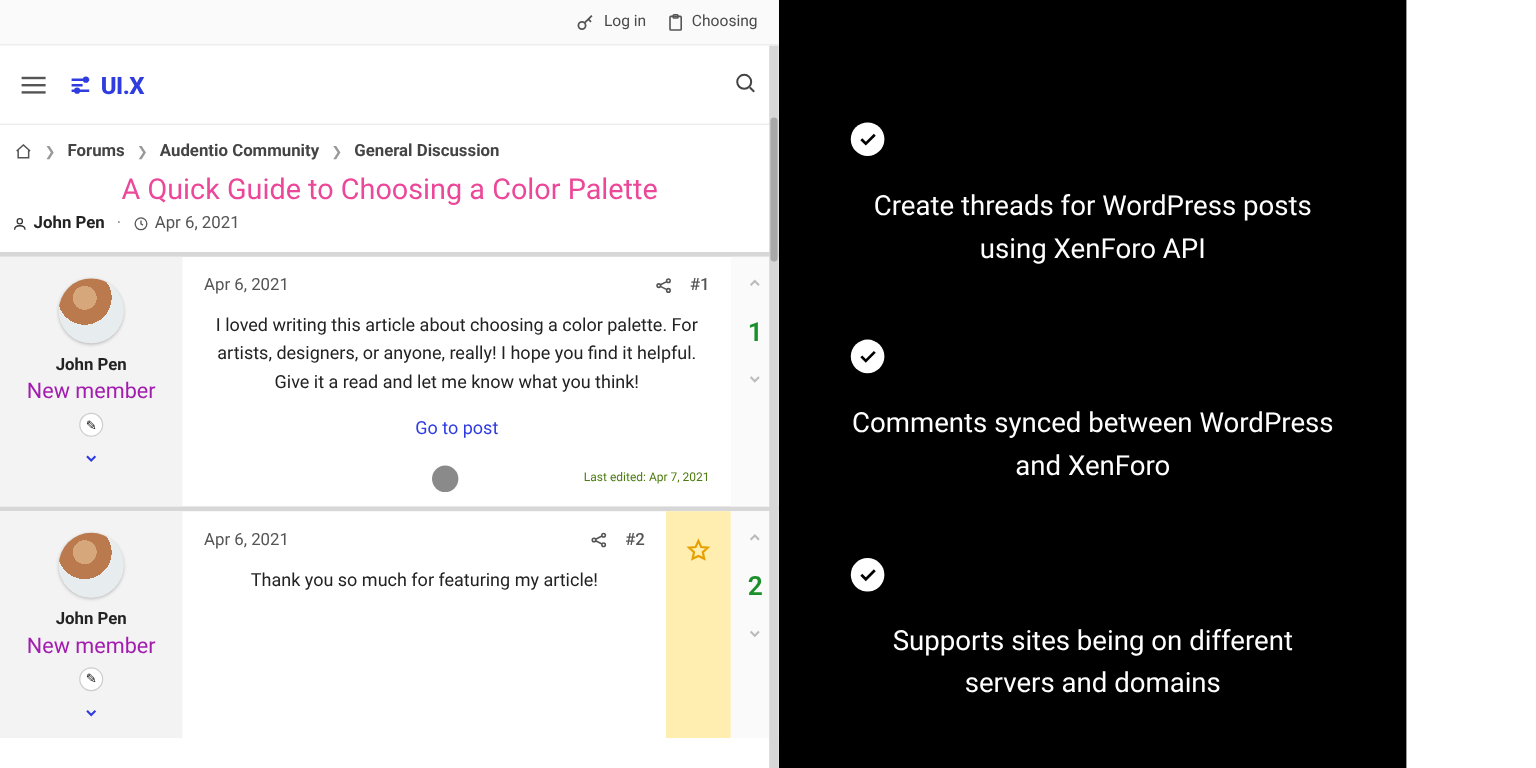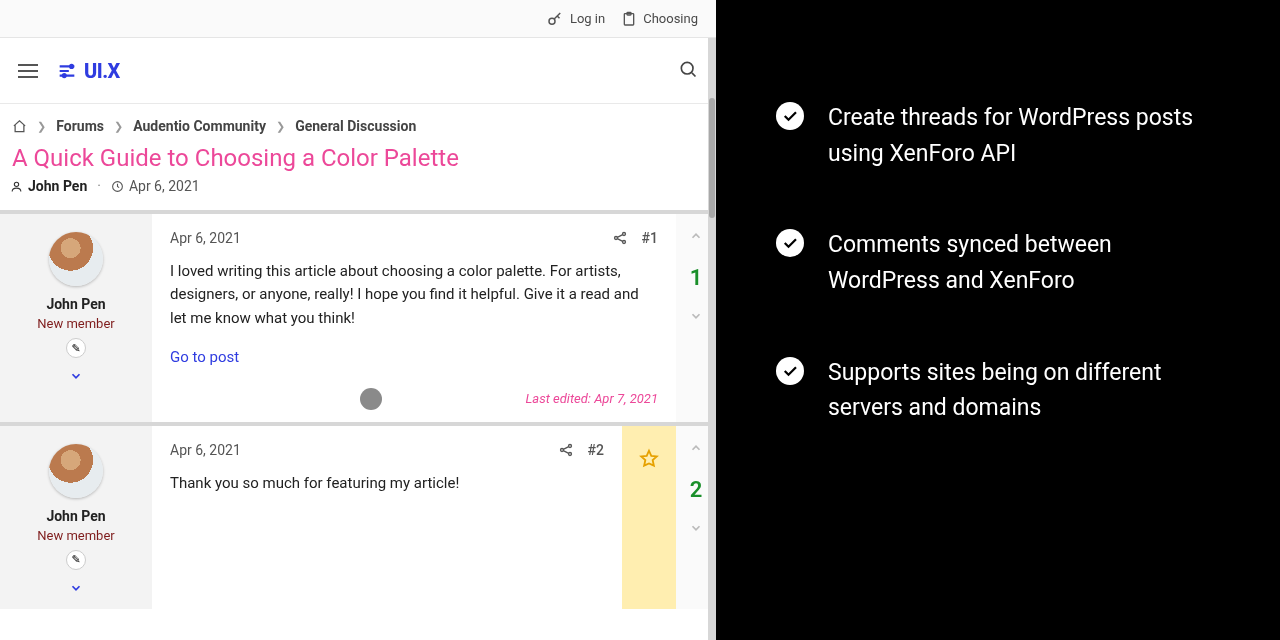"Log in" .stage { text-align: none -> center; width: 1280px -> 1172px }
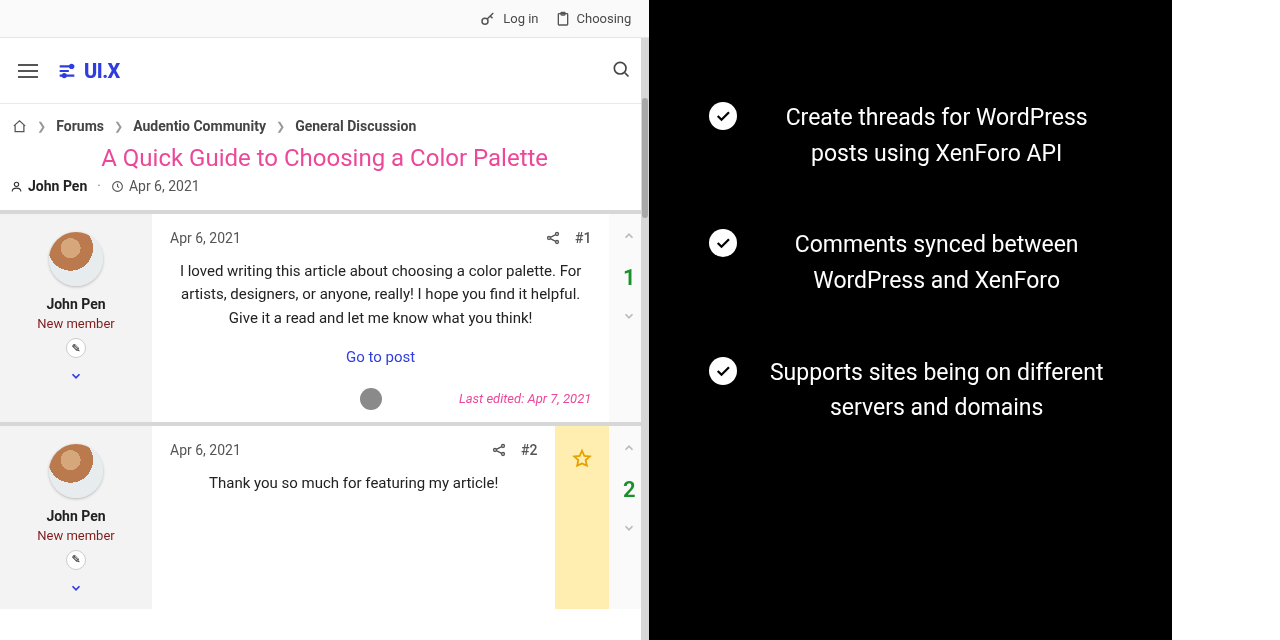"Create threads for WordPress posts" .feature { flex-direction: none -> column }
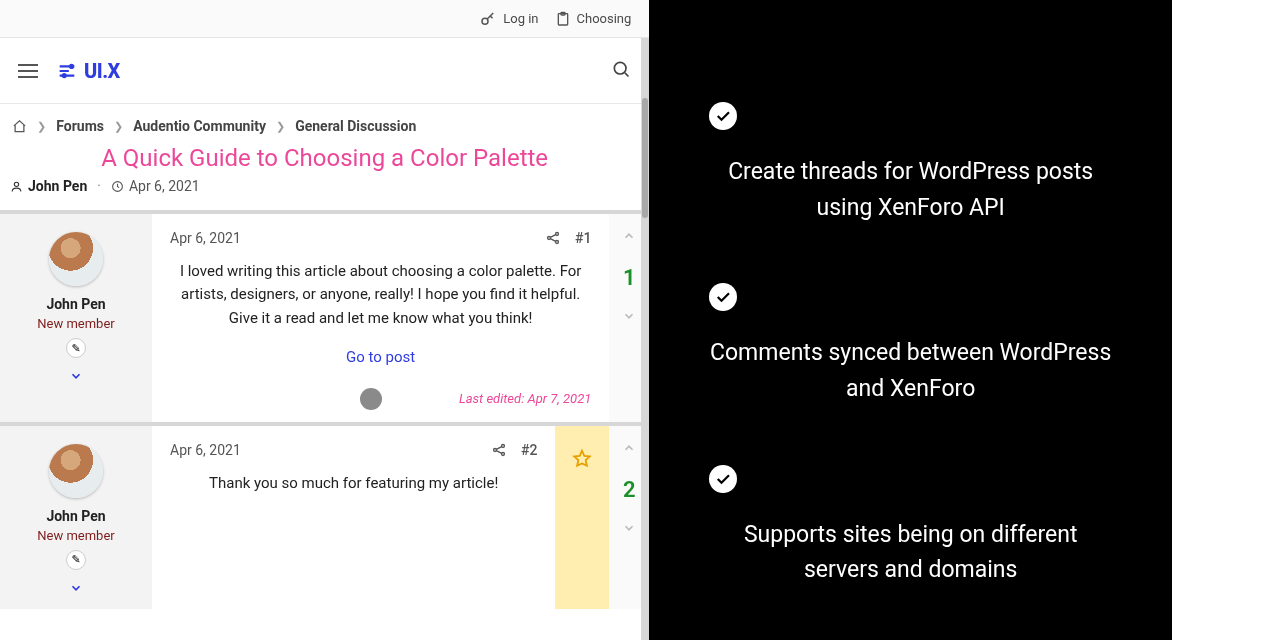"New member" .urole { color: #7f1d1d -> #a21caf; font-size: 13px -> 18px }
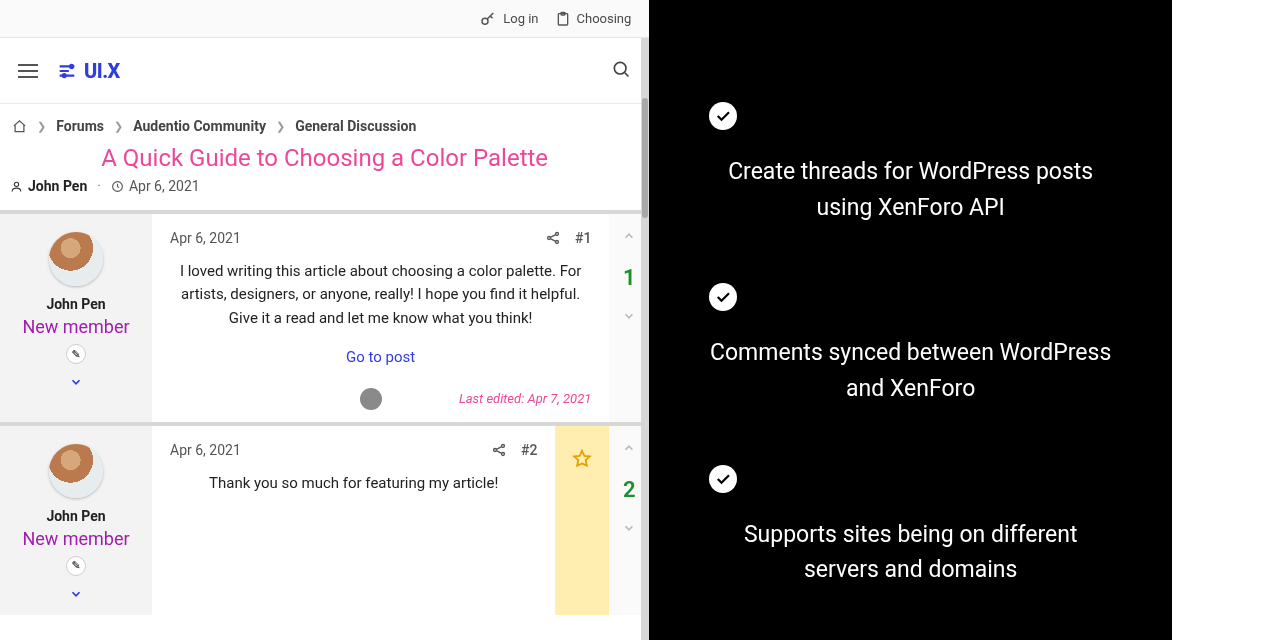"Last edited: Apr 7, 2021" .edited { color: #ec4899 -> #4d7c0f; font-size: 13px -> 10px; font-style: italic -> none }
